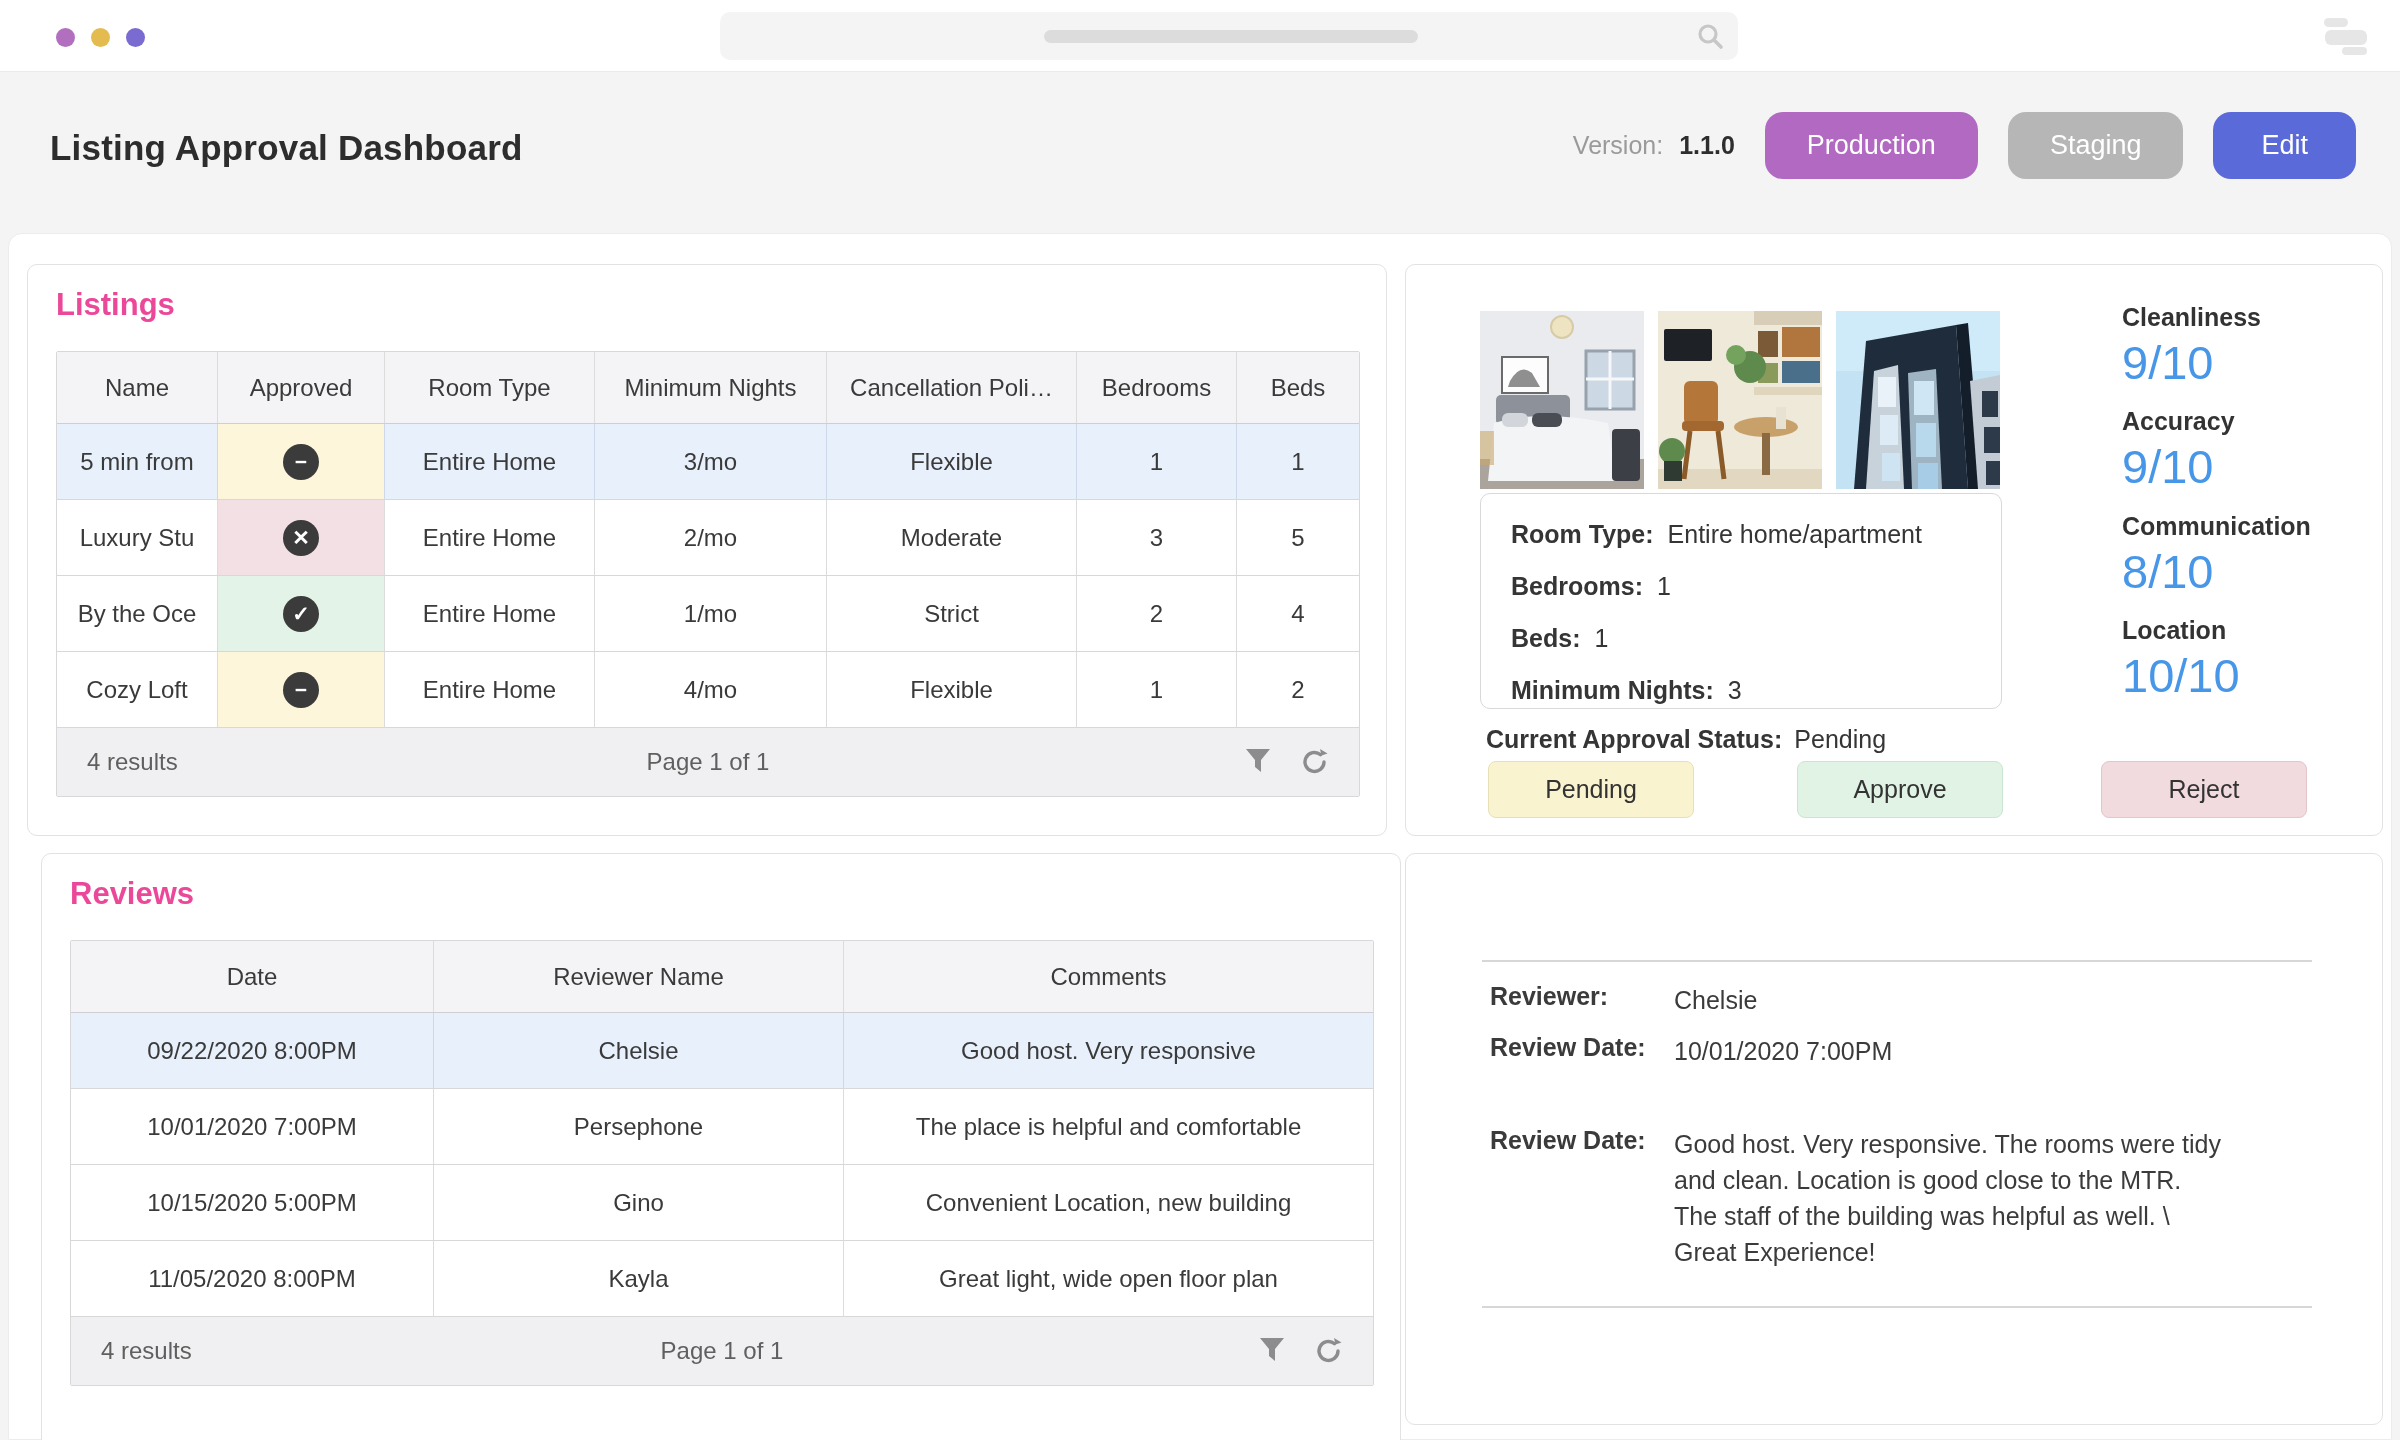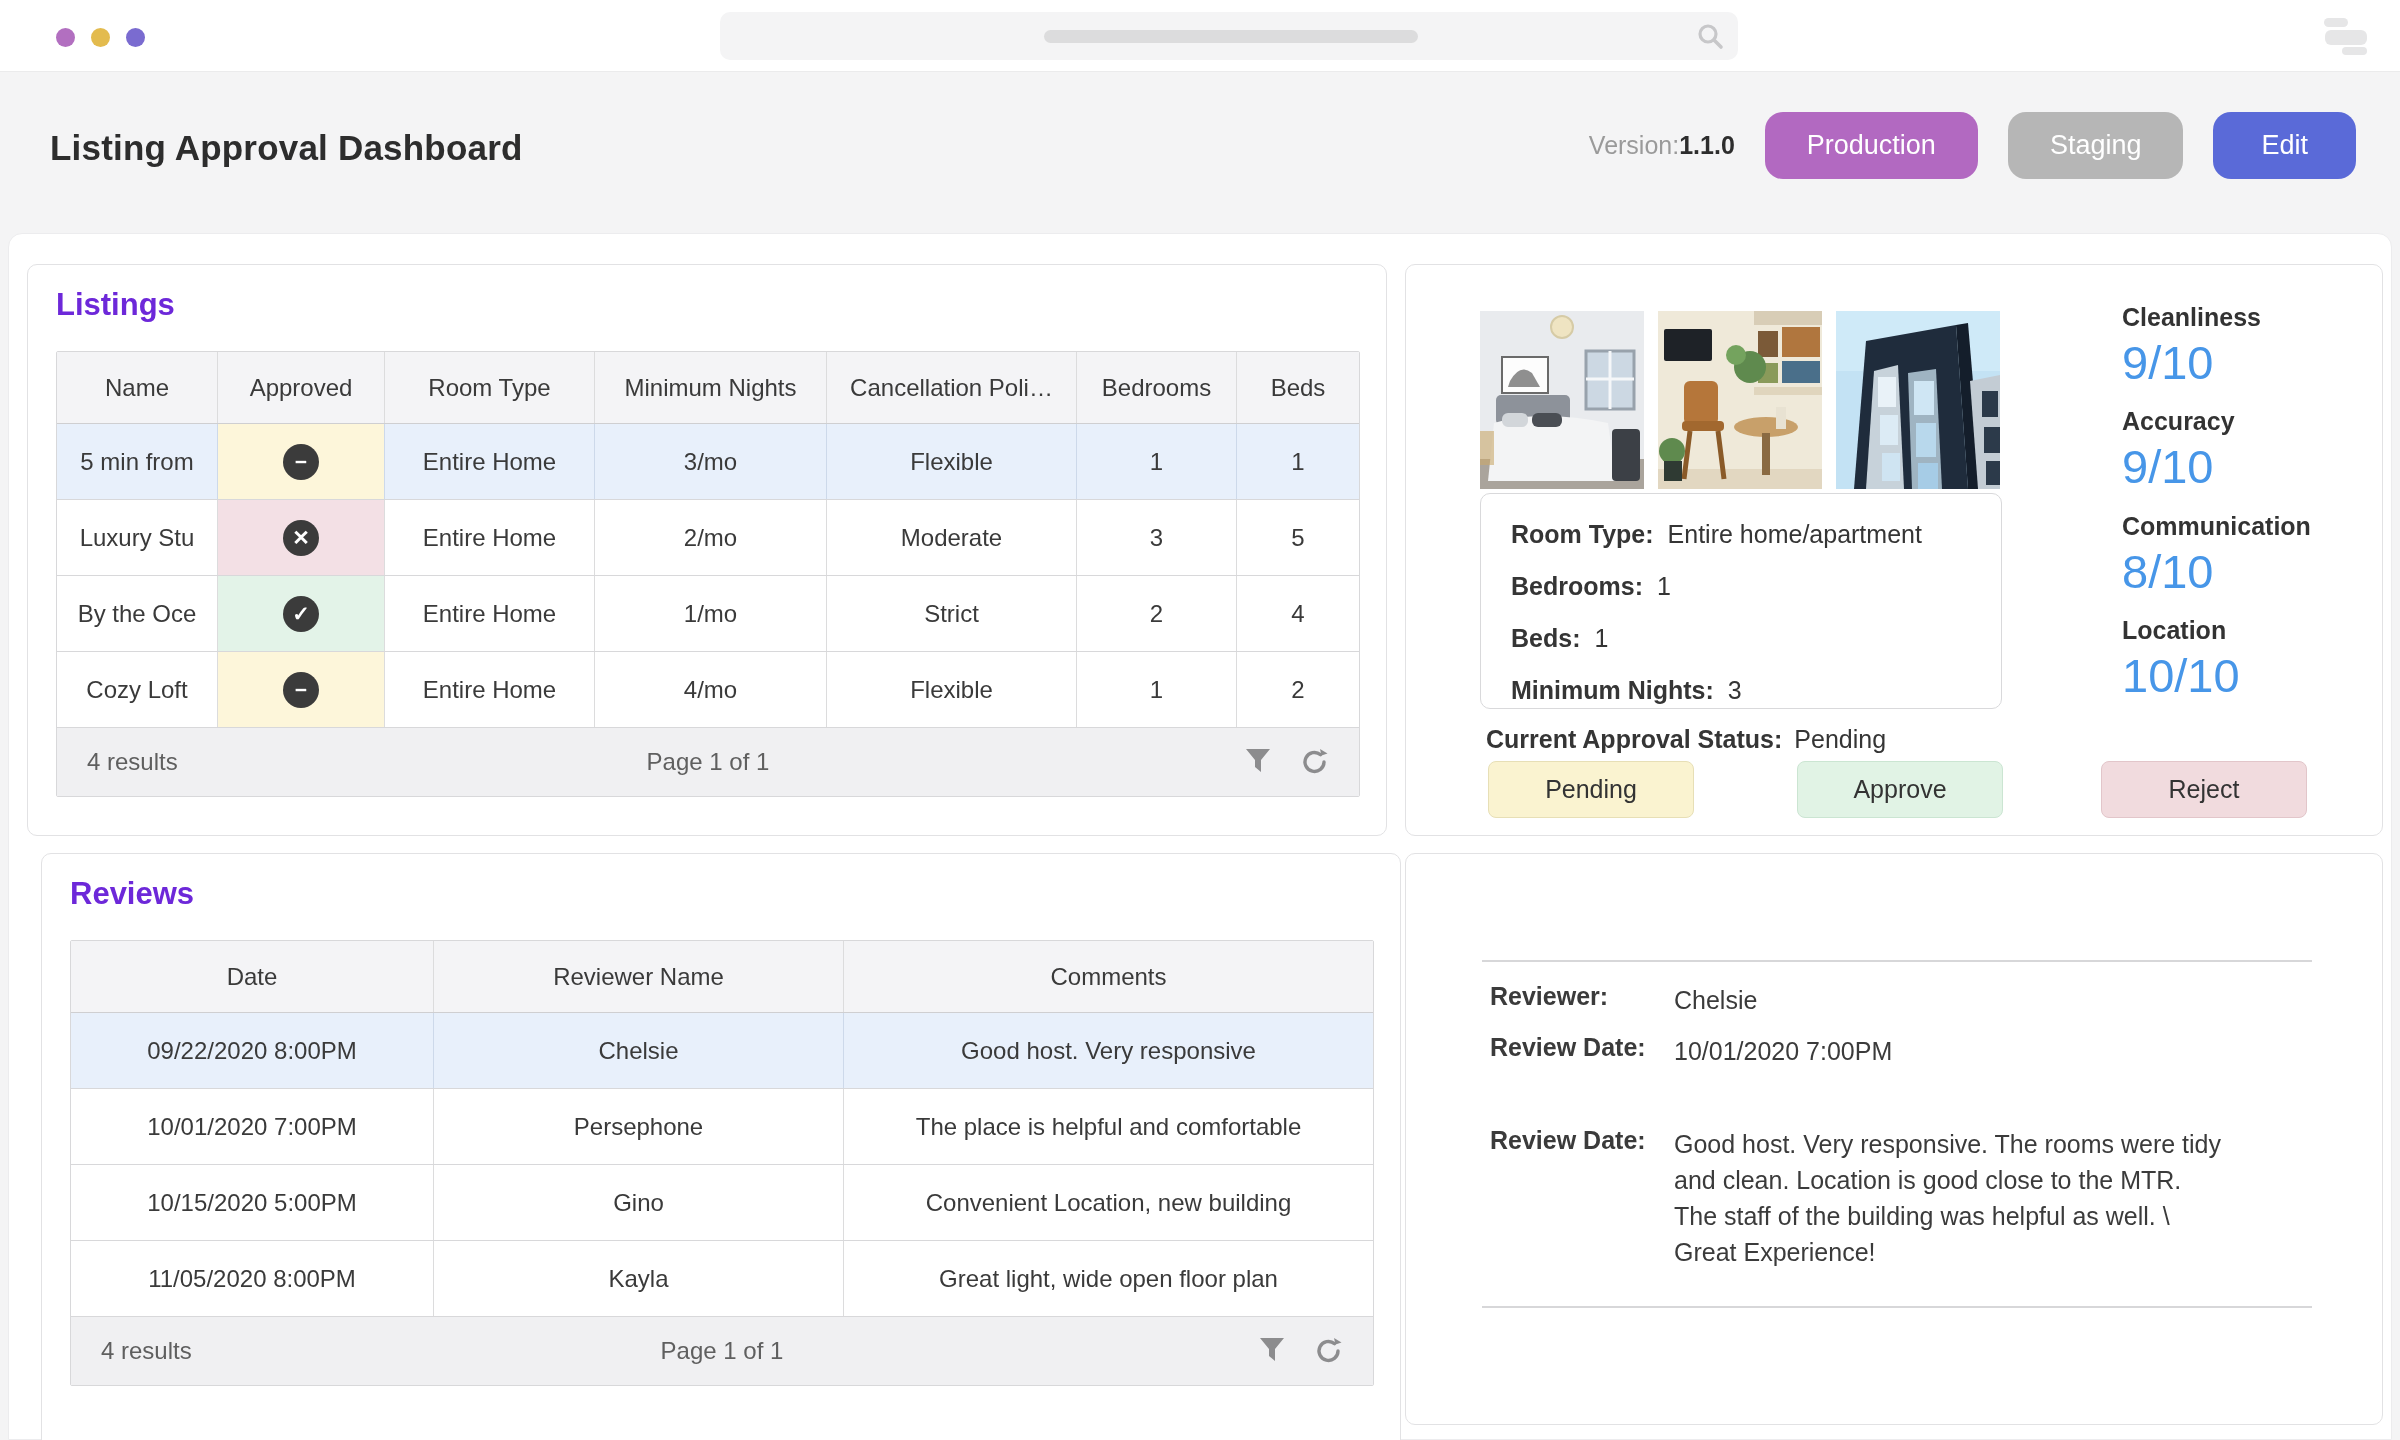"1.1.0" .version b { margin-left: 0 -> 16px }
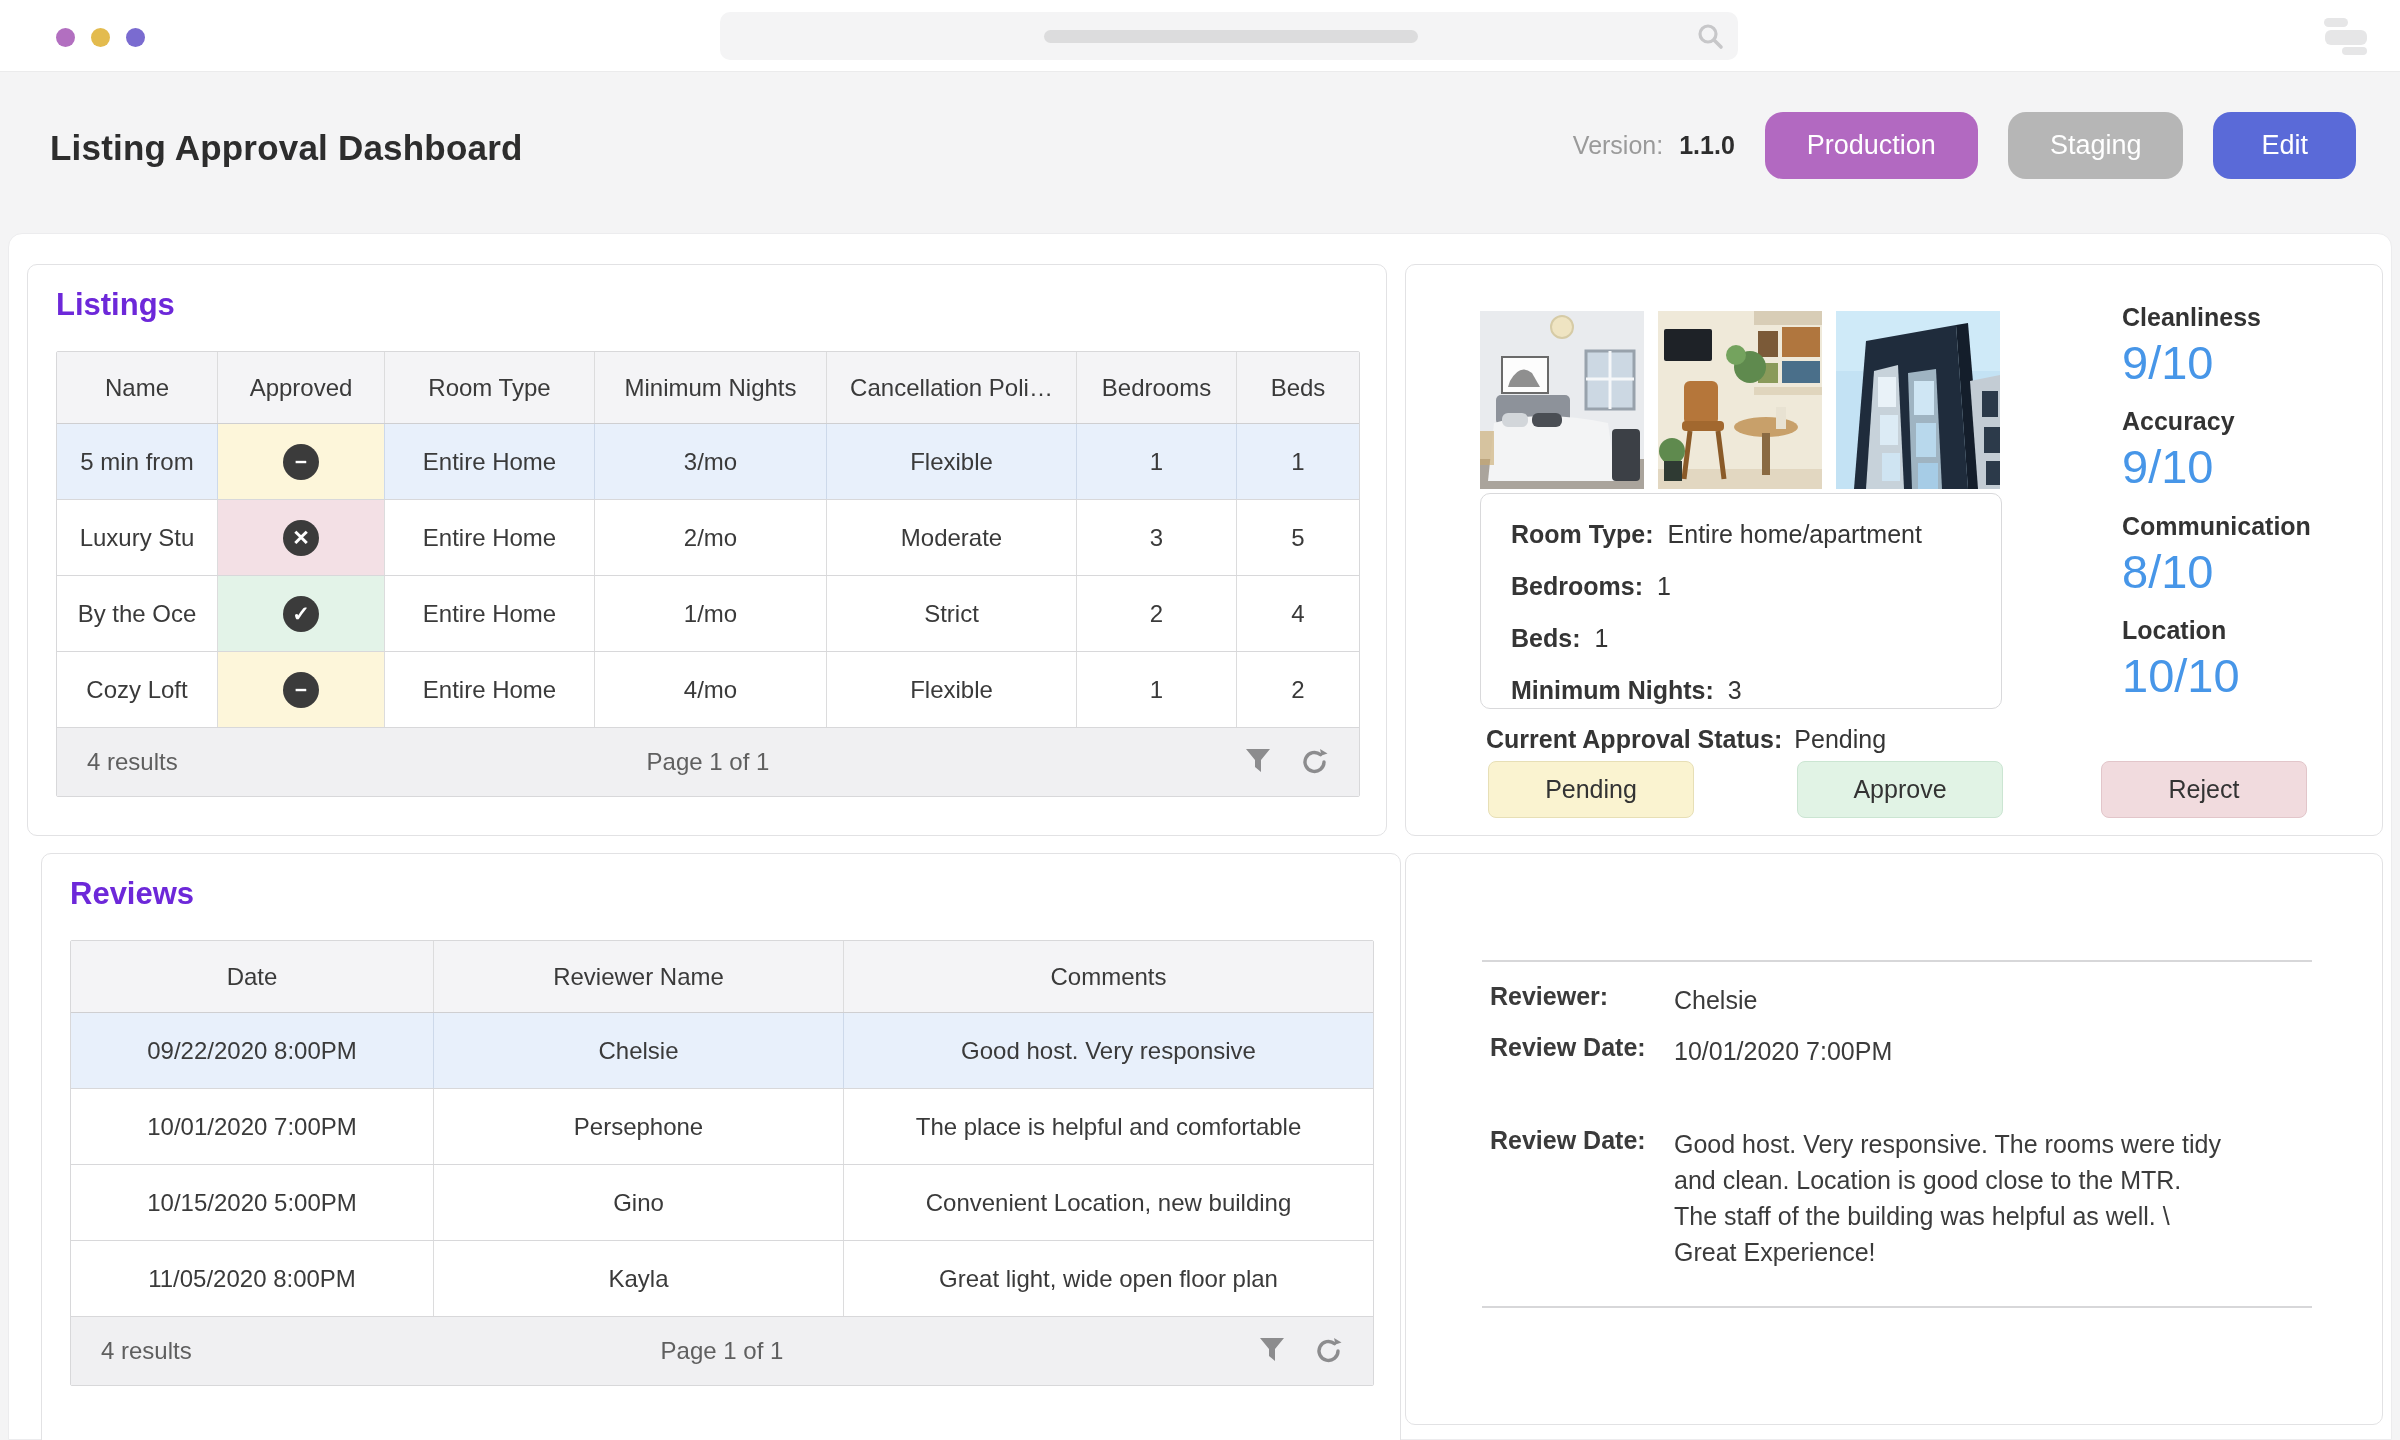"Listings" .card h2 { color: #6d28d9 -> #ec4899 }
